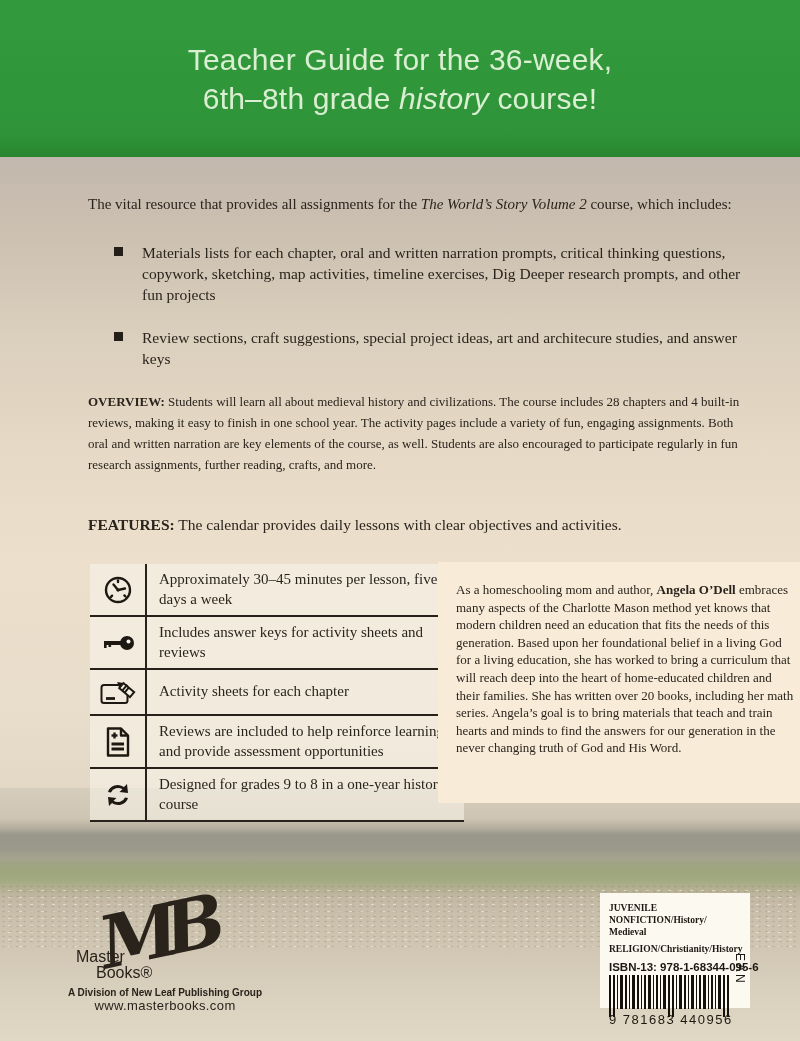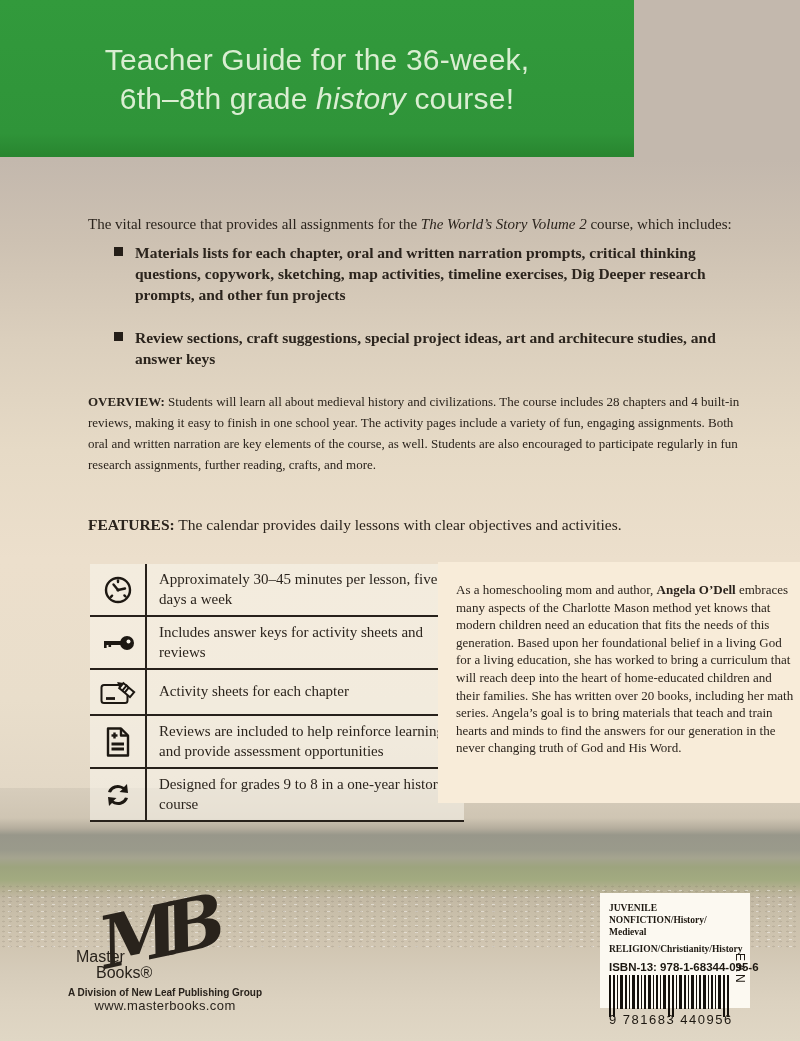"Teacher Guide for the 36-week," .banner { width: 634px -> 800px }
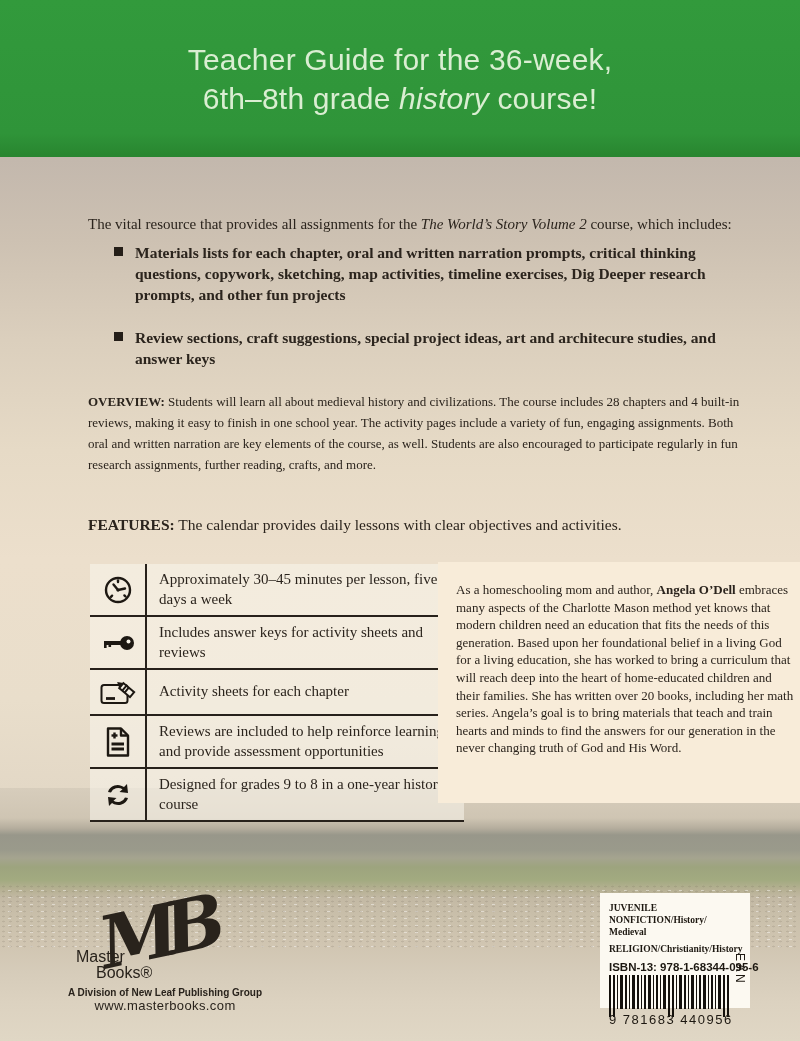"The vital resource that provides" .intro { margin-top: 20px -> none }
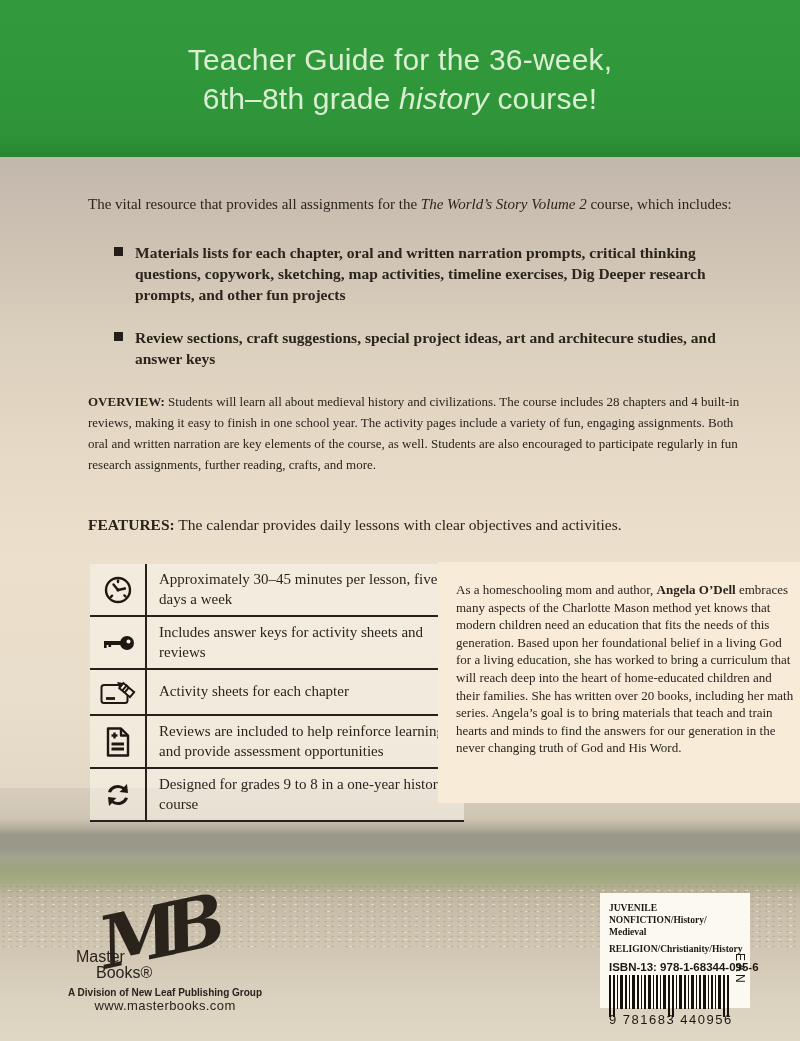"Materials lists for each chapter," .bullet-item { font-weight: bold -> none; gap: 12px -> 19px }
